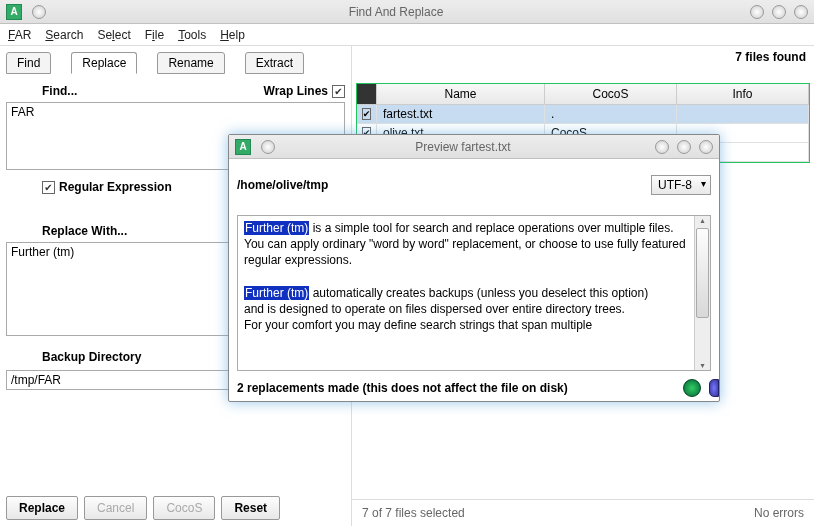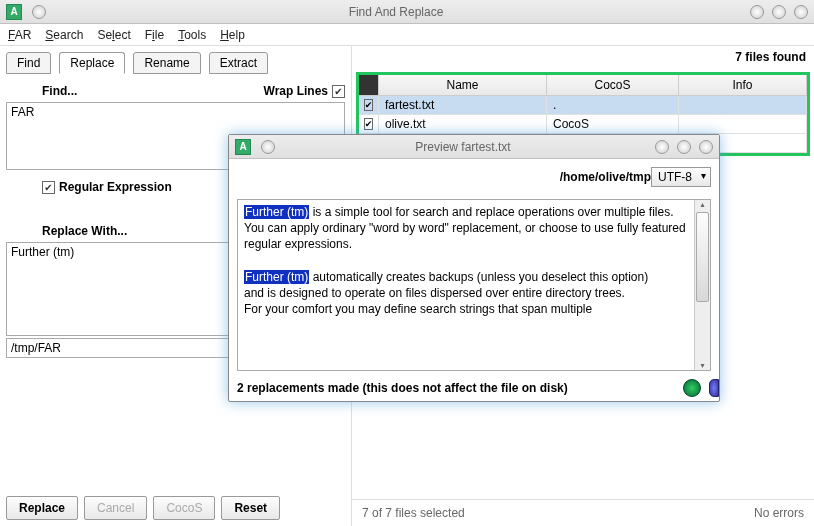"Find" .tabbar { gap: 8px -> 20px }
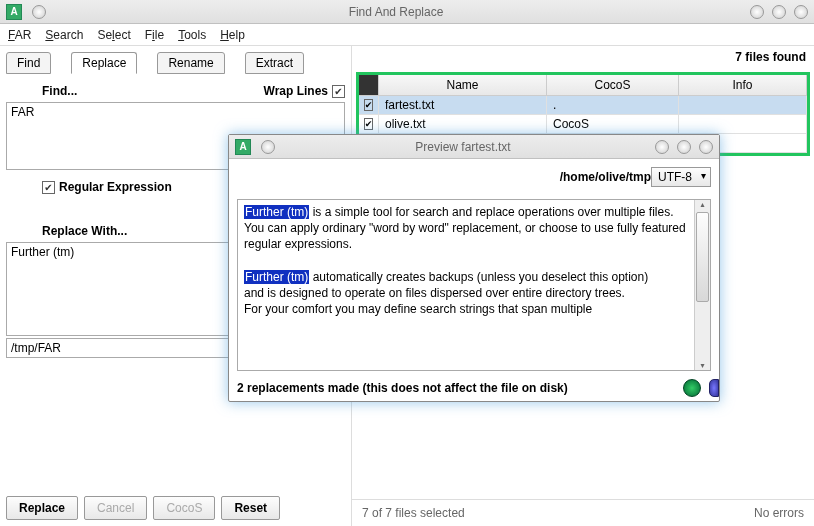"Name" .table { border: 3px solid #22c55e -> 1px solid #22c55e; margin: 4px 4px -> 15px 4px }
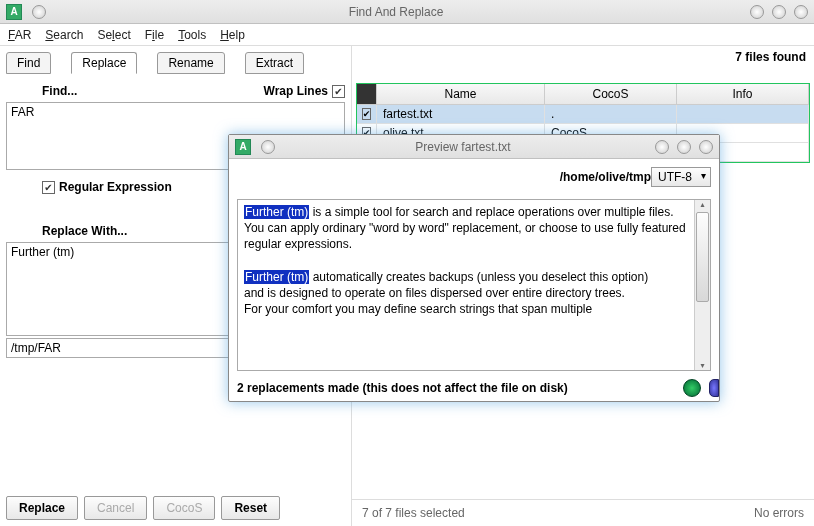"/home/olive/tmp" .preview-toolbar { justify-content: flex-end -> space-between; padding: 8px 8px -> 16px 8px }
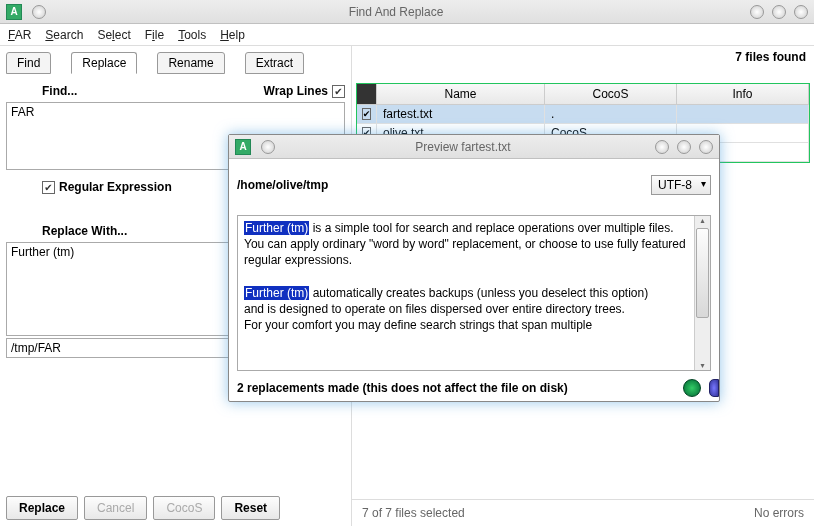"Backup Directory" div.row { html: none -> <div> <span>Backup Directory</span> </div> }
